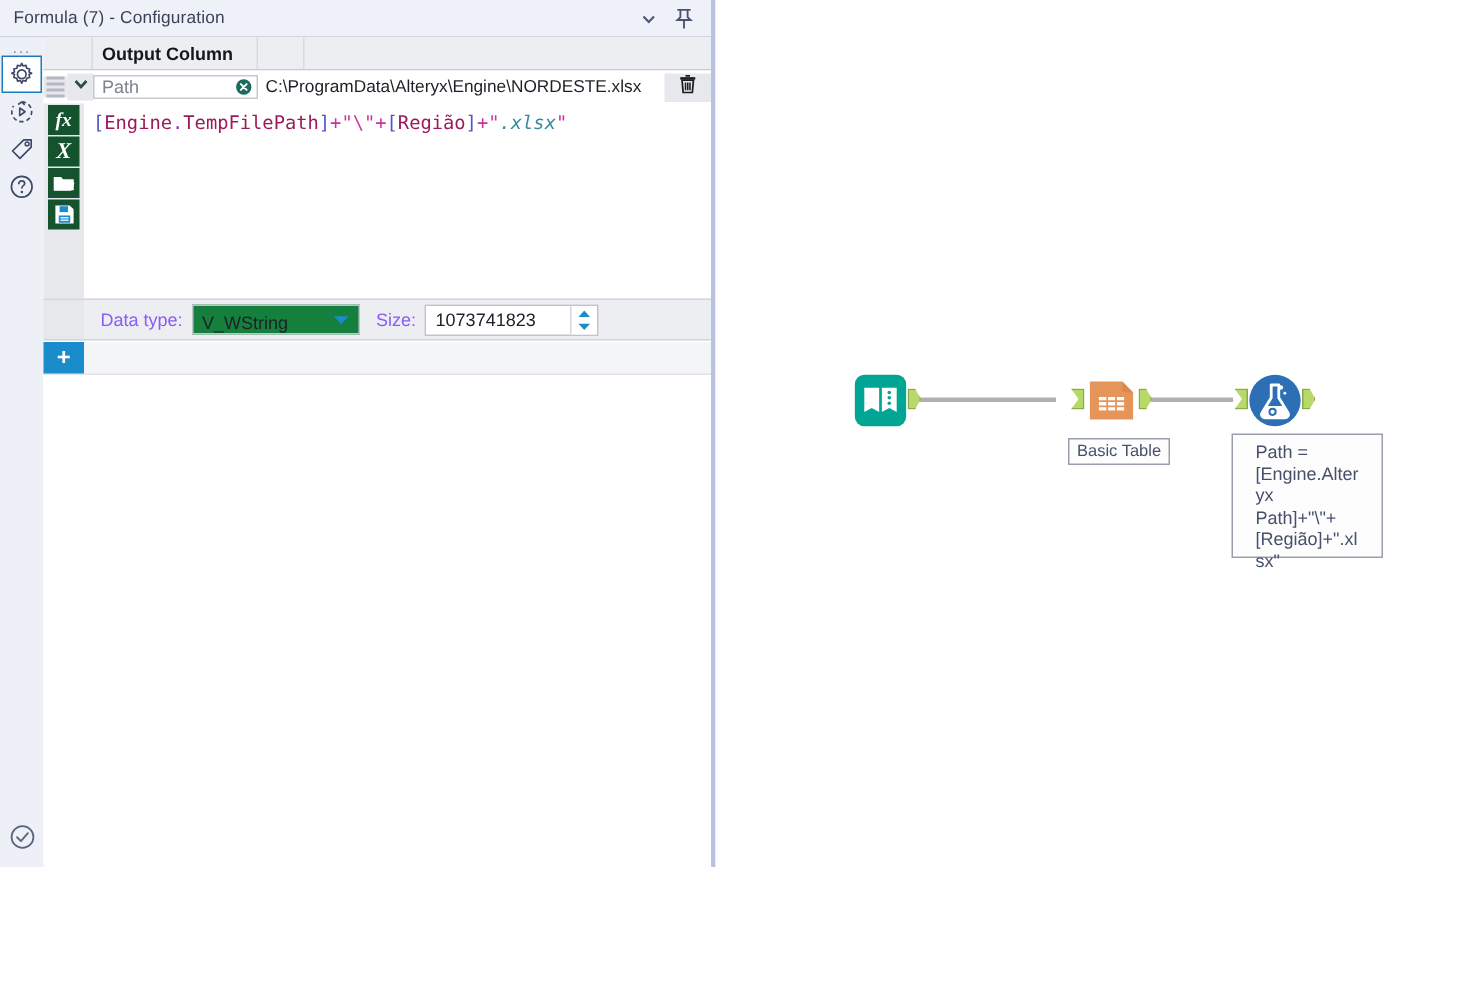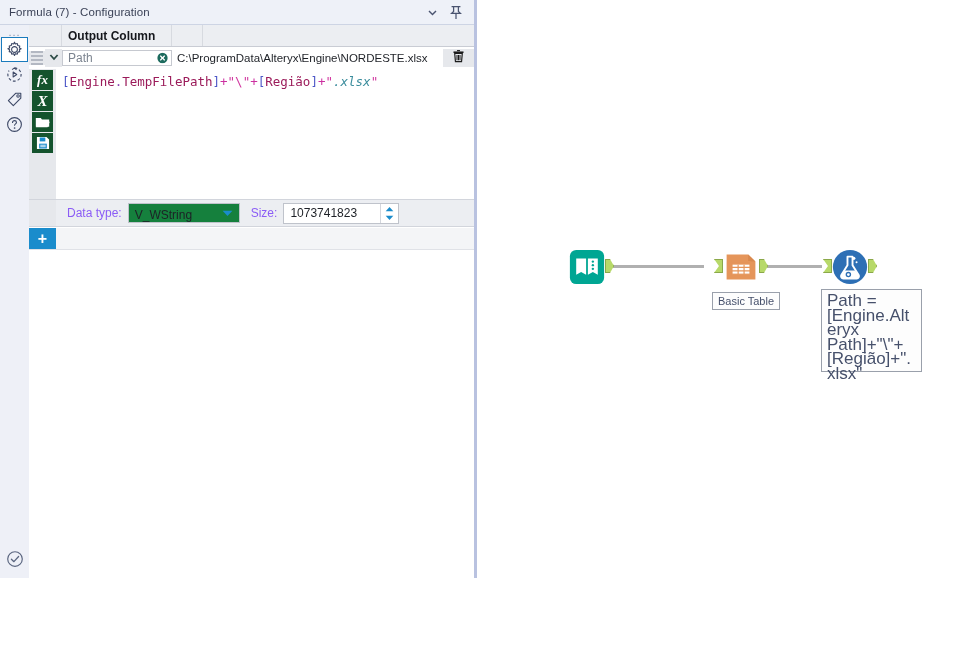"Path =" #annotation { font-size: 17px -> 12px; padding: 4px 5px -> 4px 15px }
